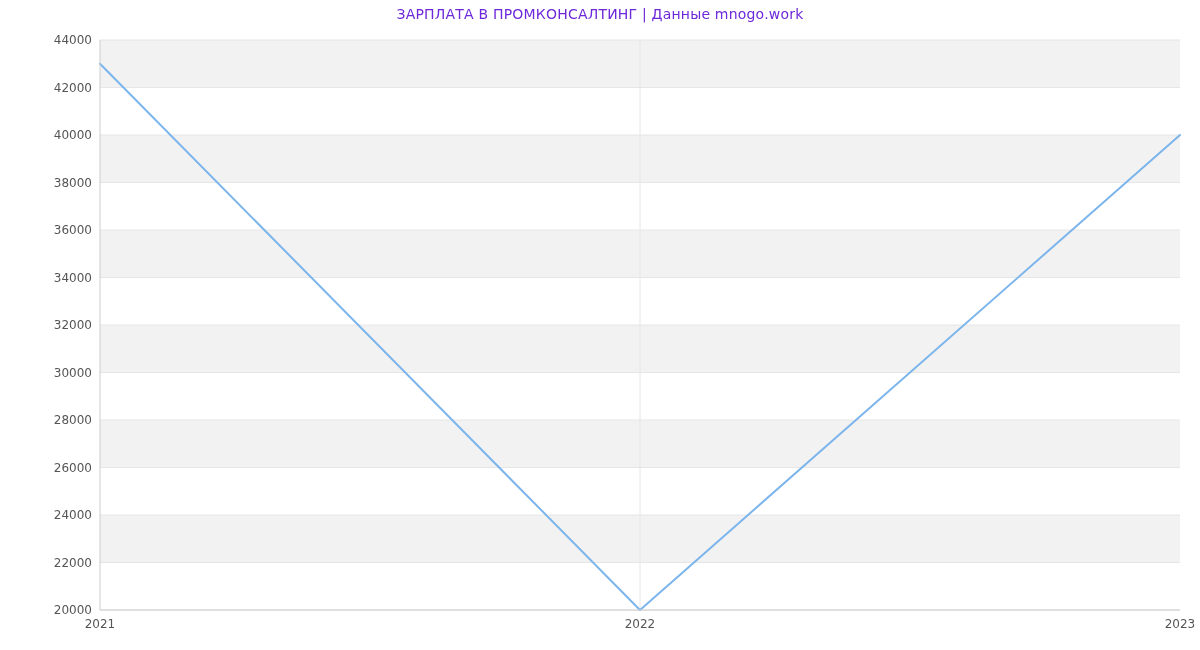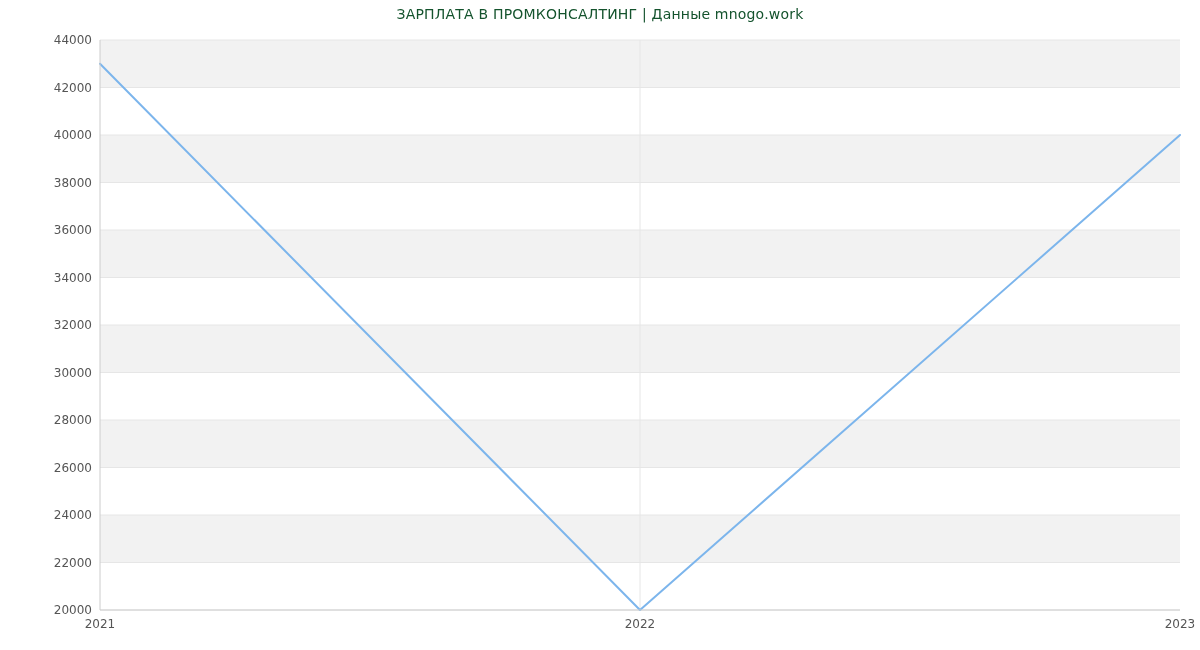"ЗАРПЛАТА В ПРОМКОНСАЛТИНГ | Данные" .chart-title { color: #14532d -> #6d28d9 }
